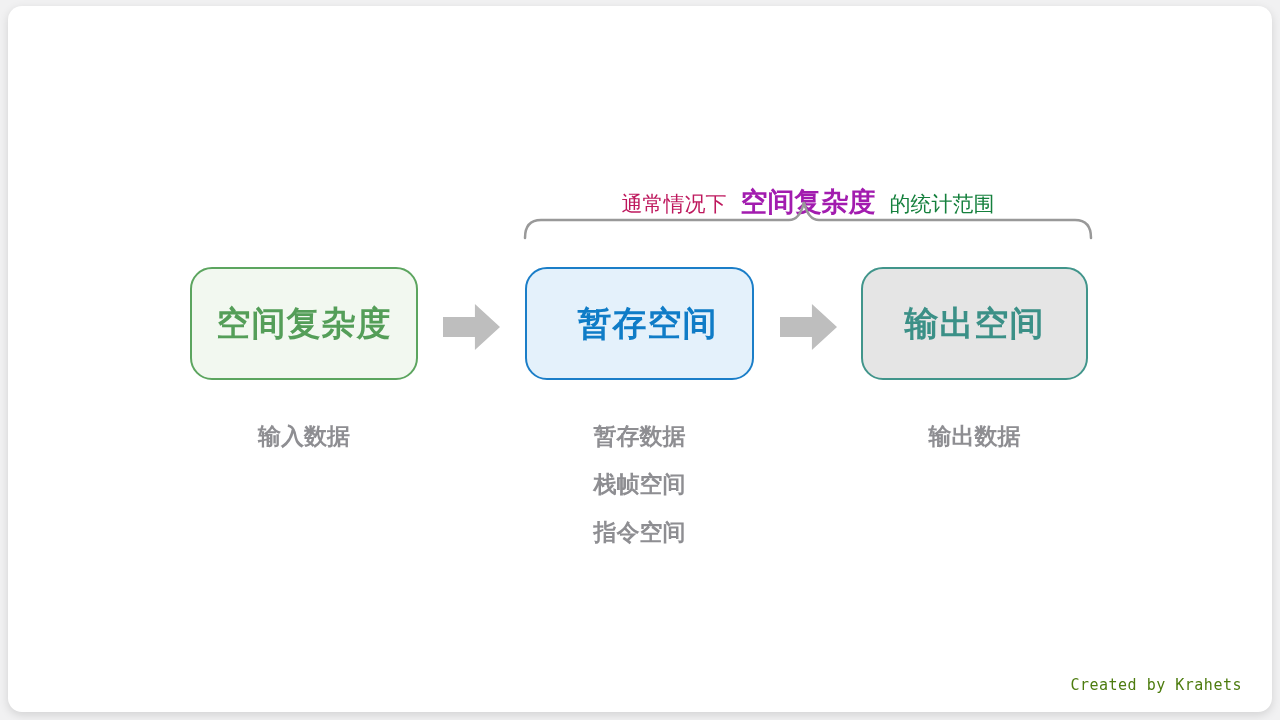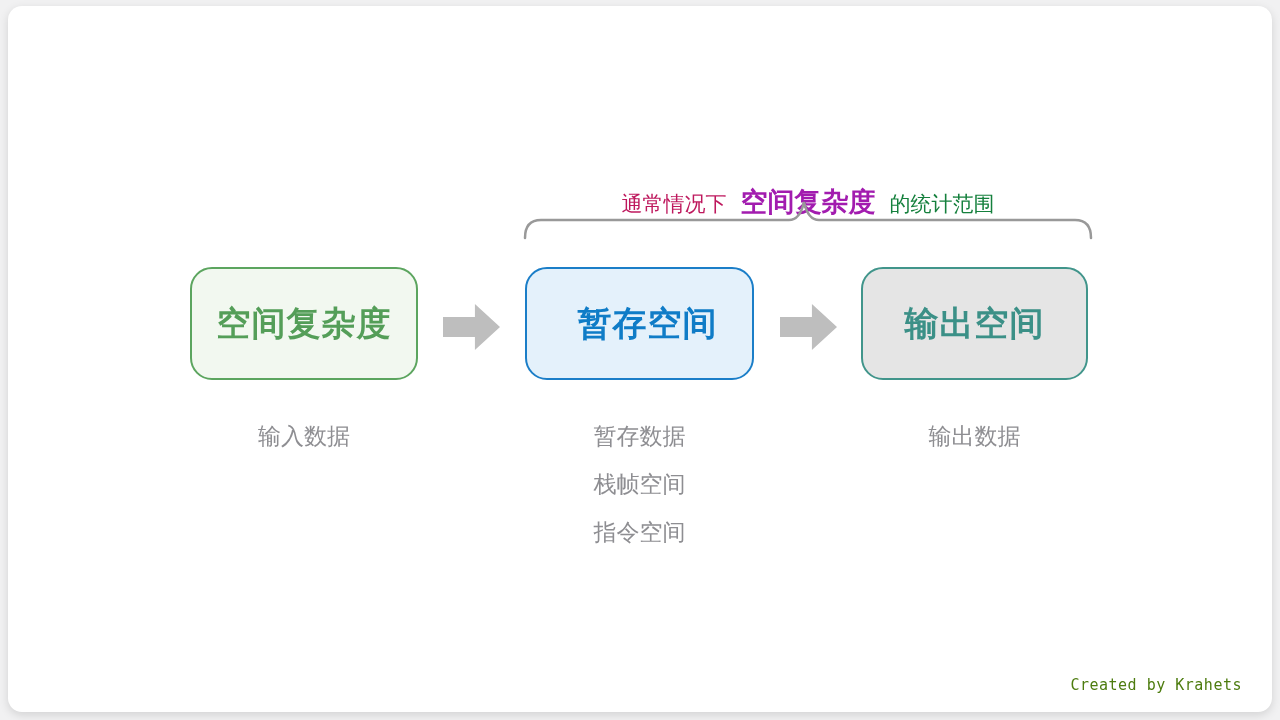"输入数据" .sublabel-col div { font-weight: none -> bold }
